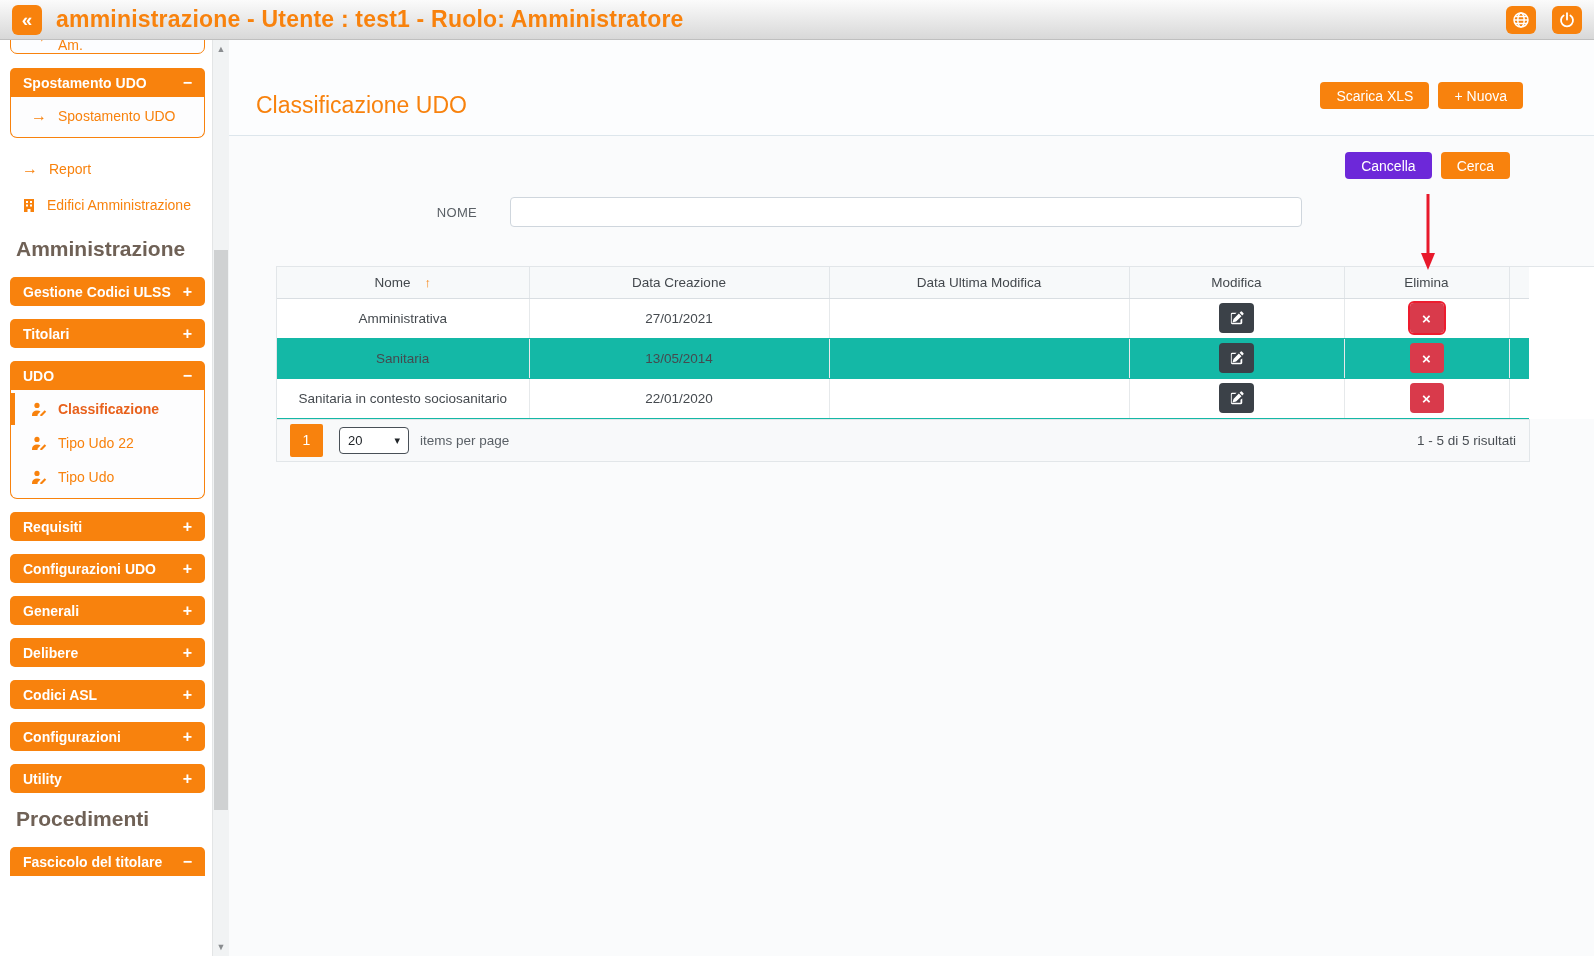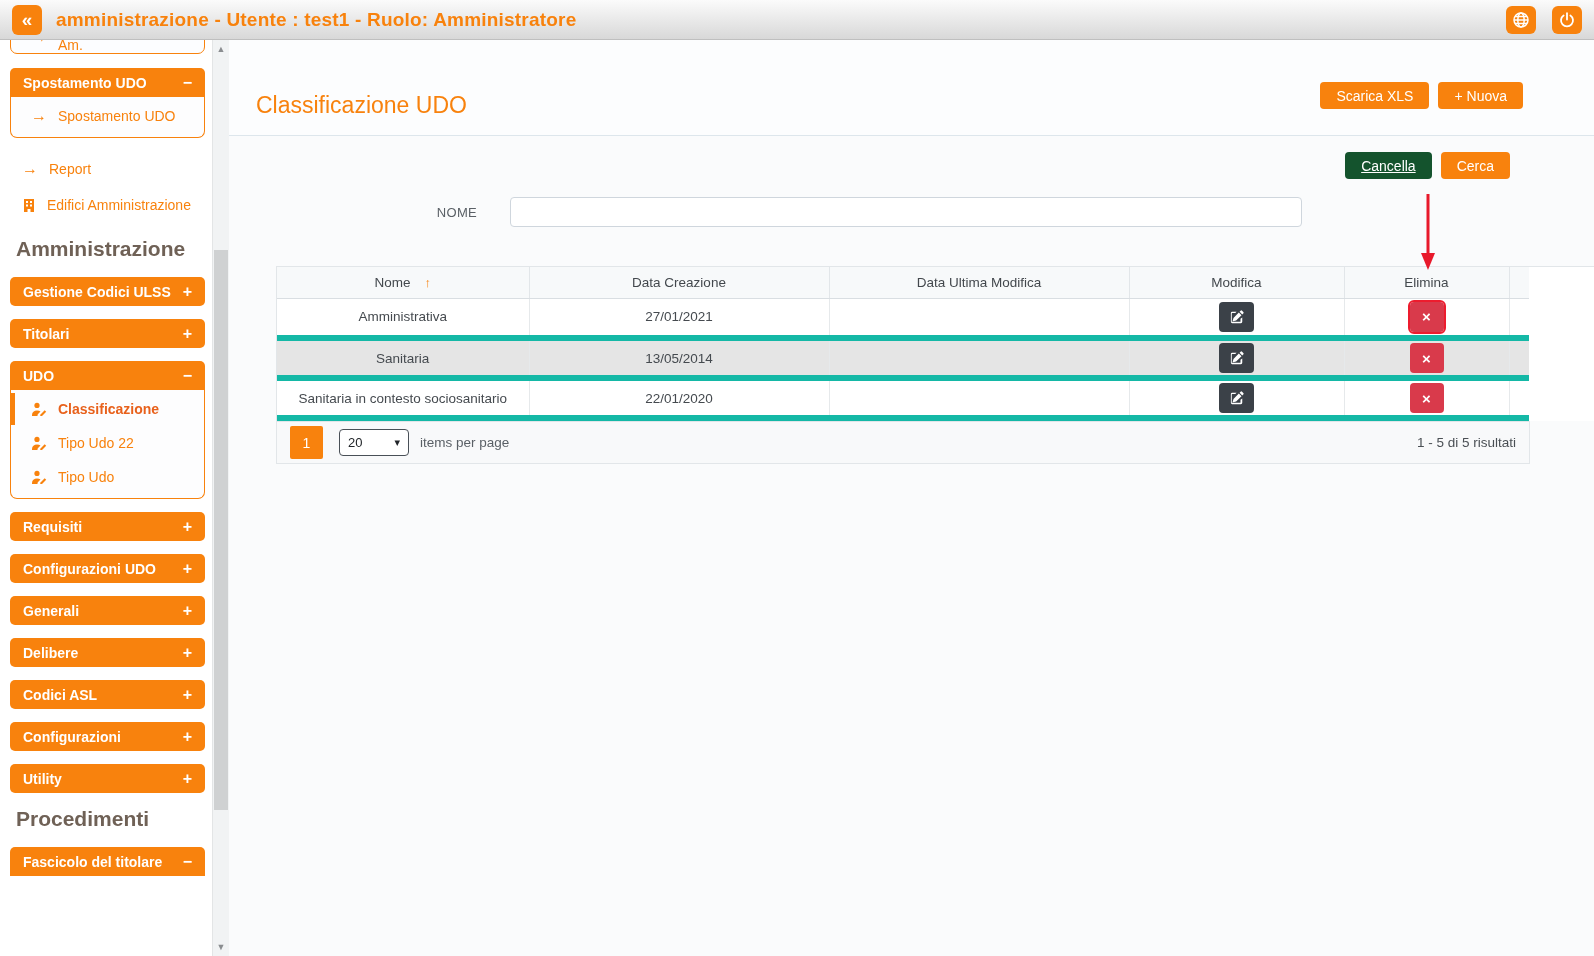"amministrazione - Utente : test1" .app-title { font-size: 19px -> 23px }
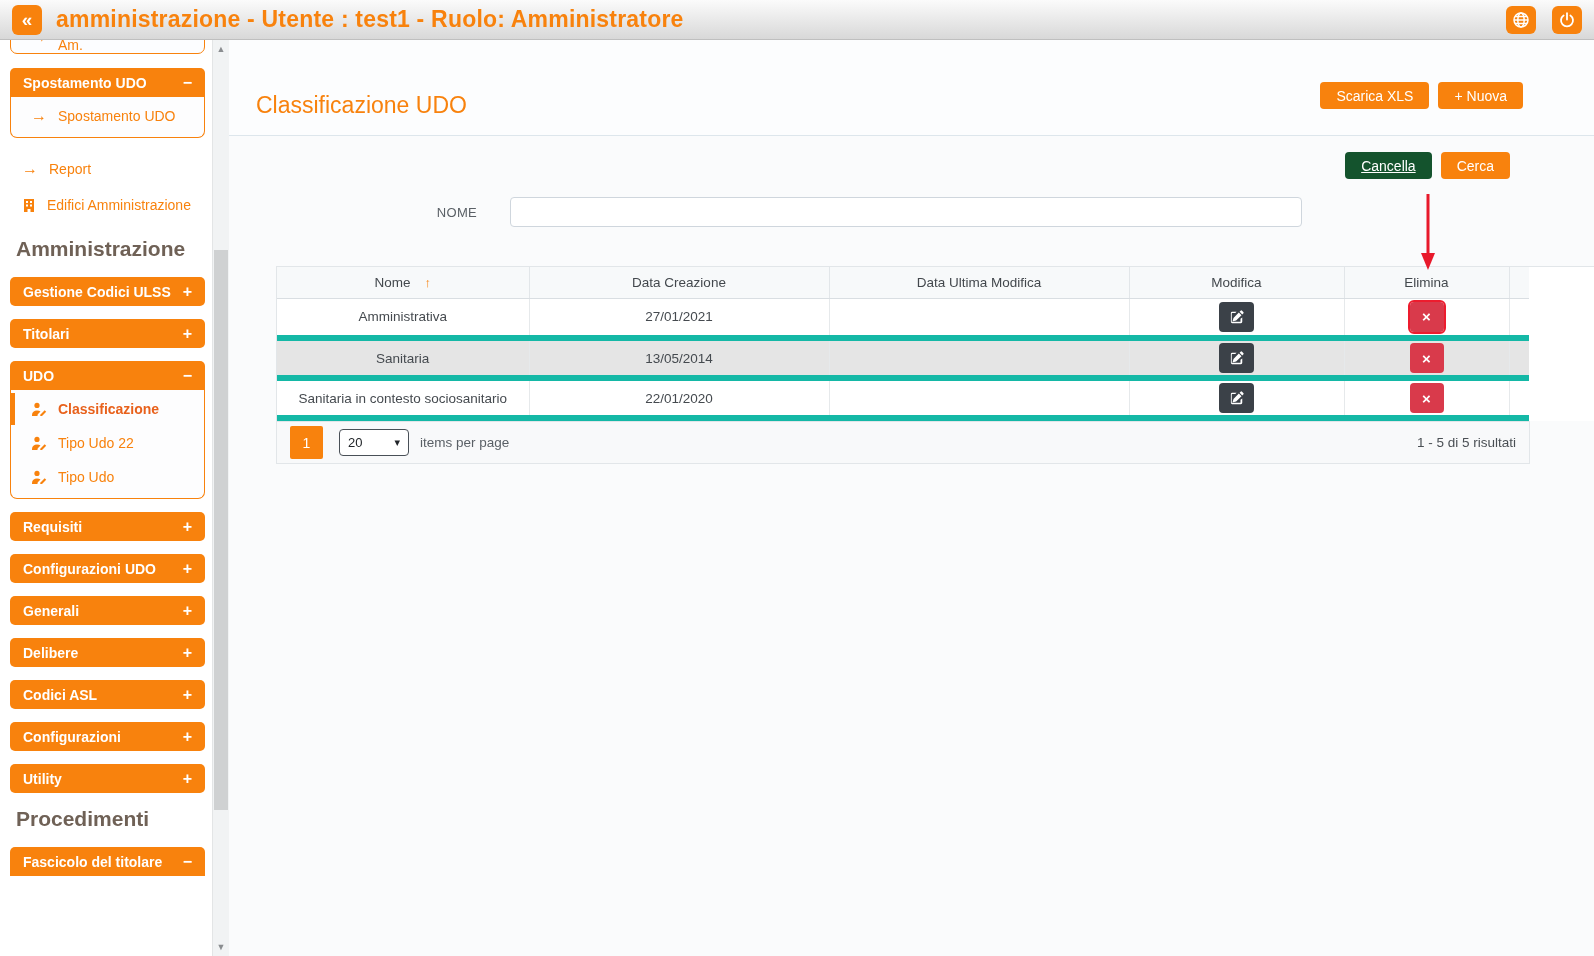"Cancella" .btn-gray { background: #14532d -> #6d28d9; text-decoration: underline -> none }
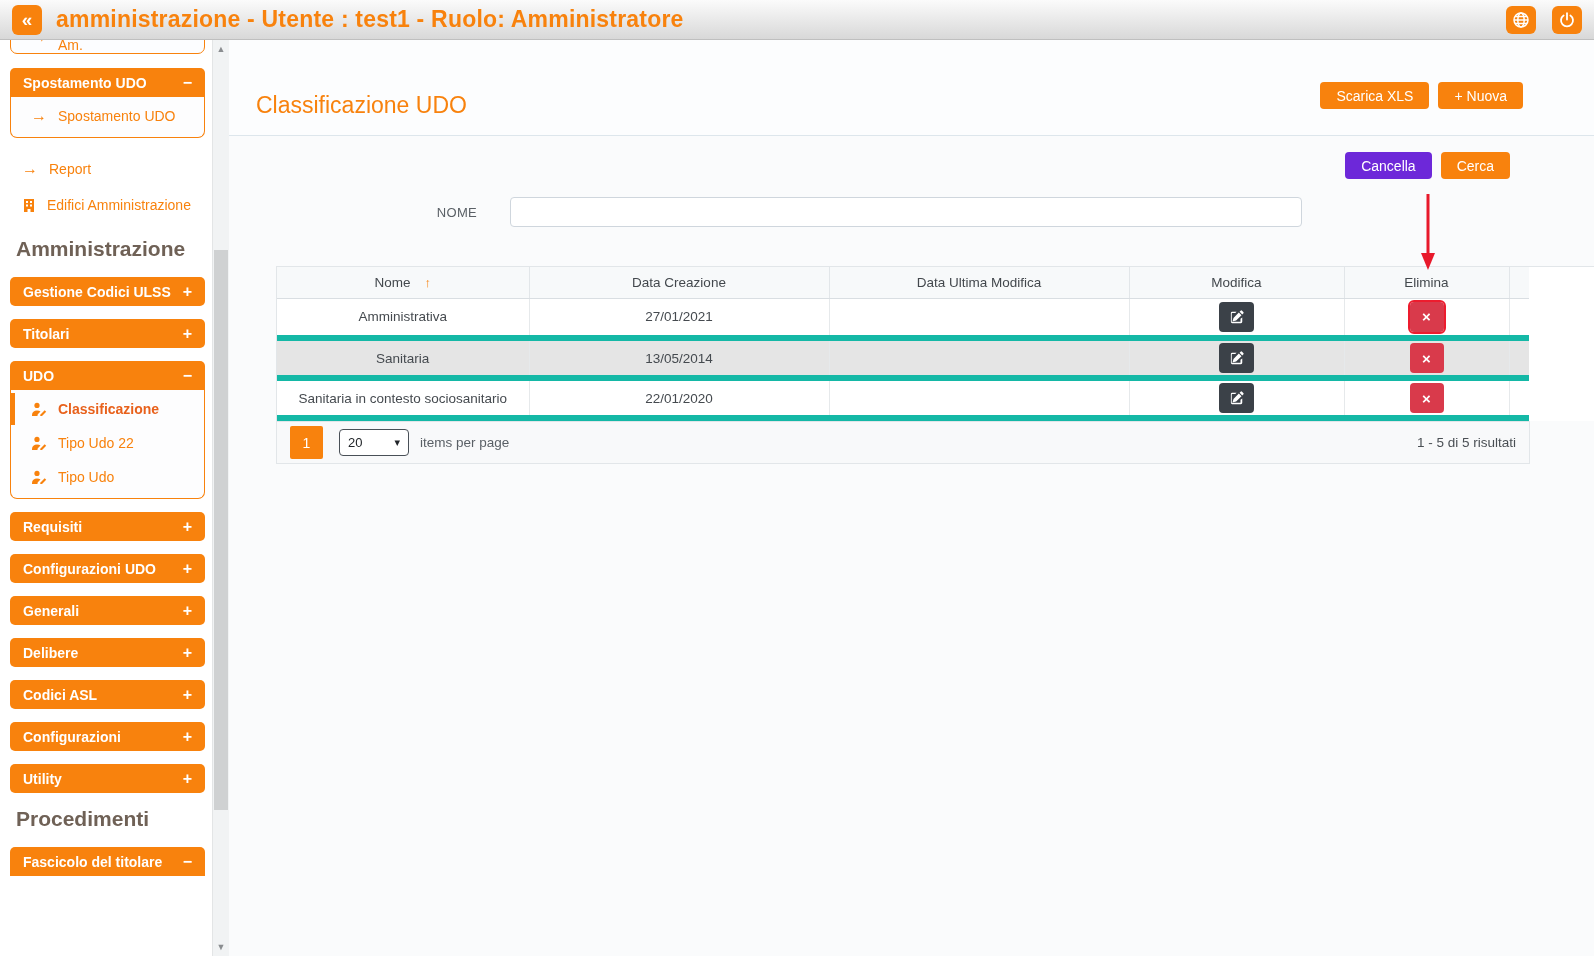"Amministrativa" .grid td { border-bottom: 6px solid #14b8a6 -> 1px solid #14b8a6 }
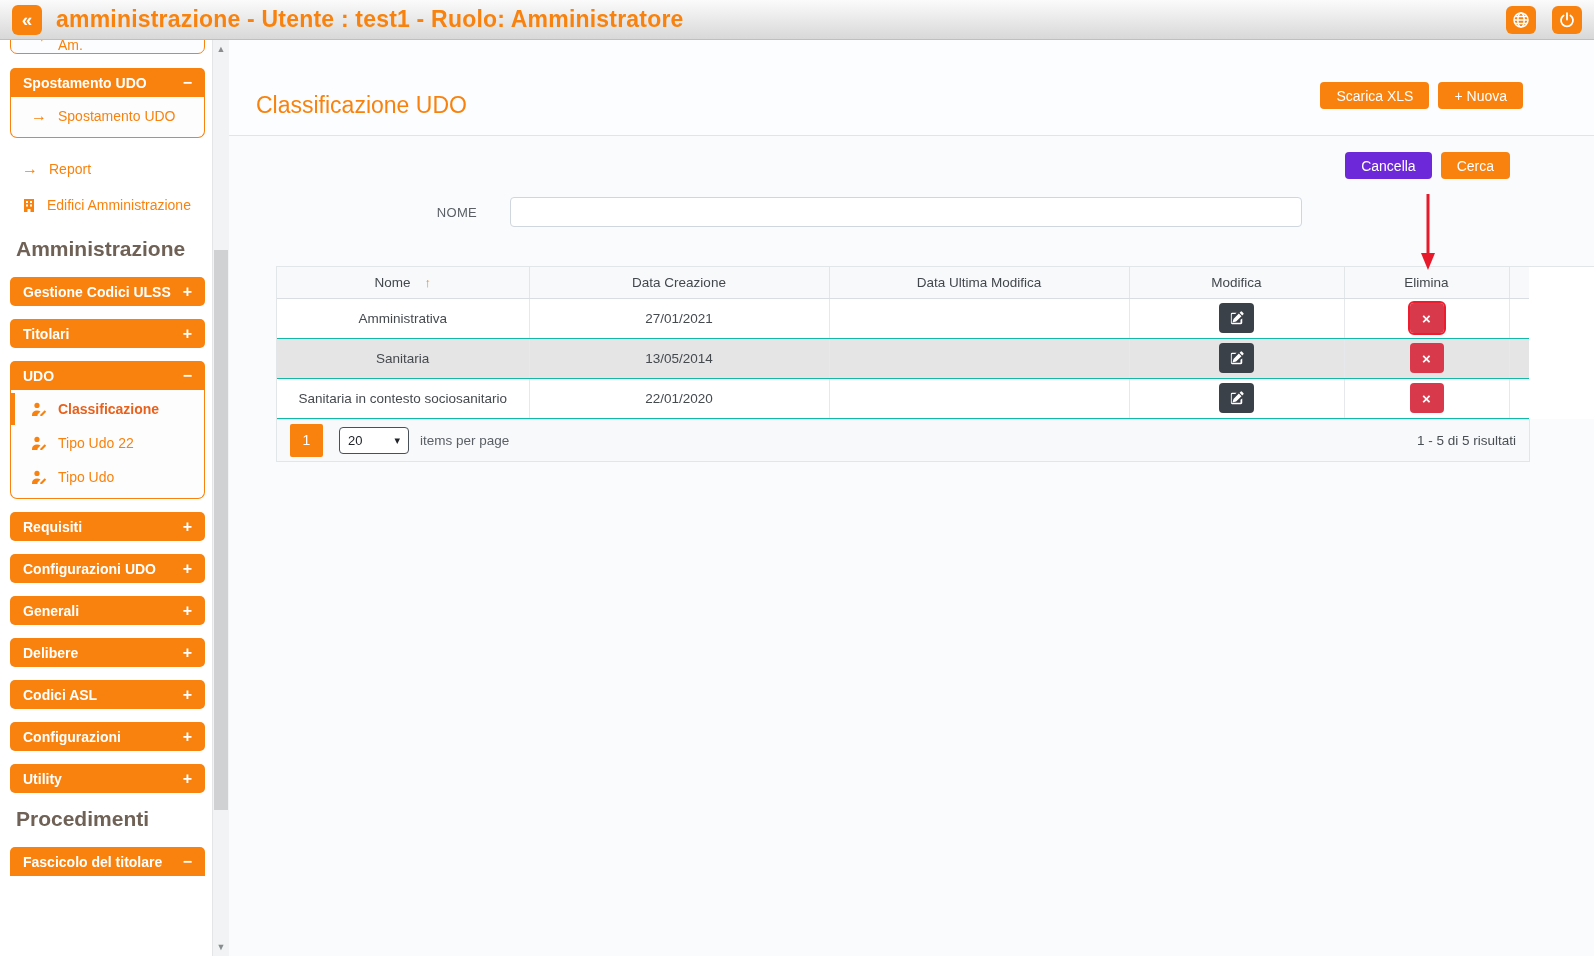"Sanitaria" .grid tr.odd td { background: #e5e5e5 -> #14b8a6 }
